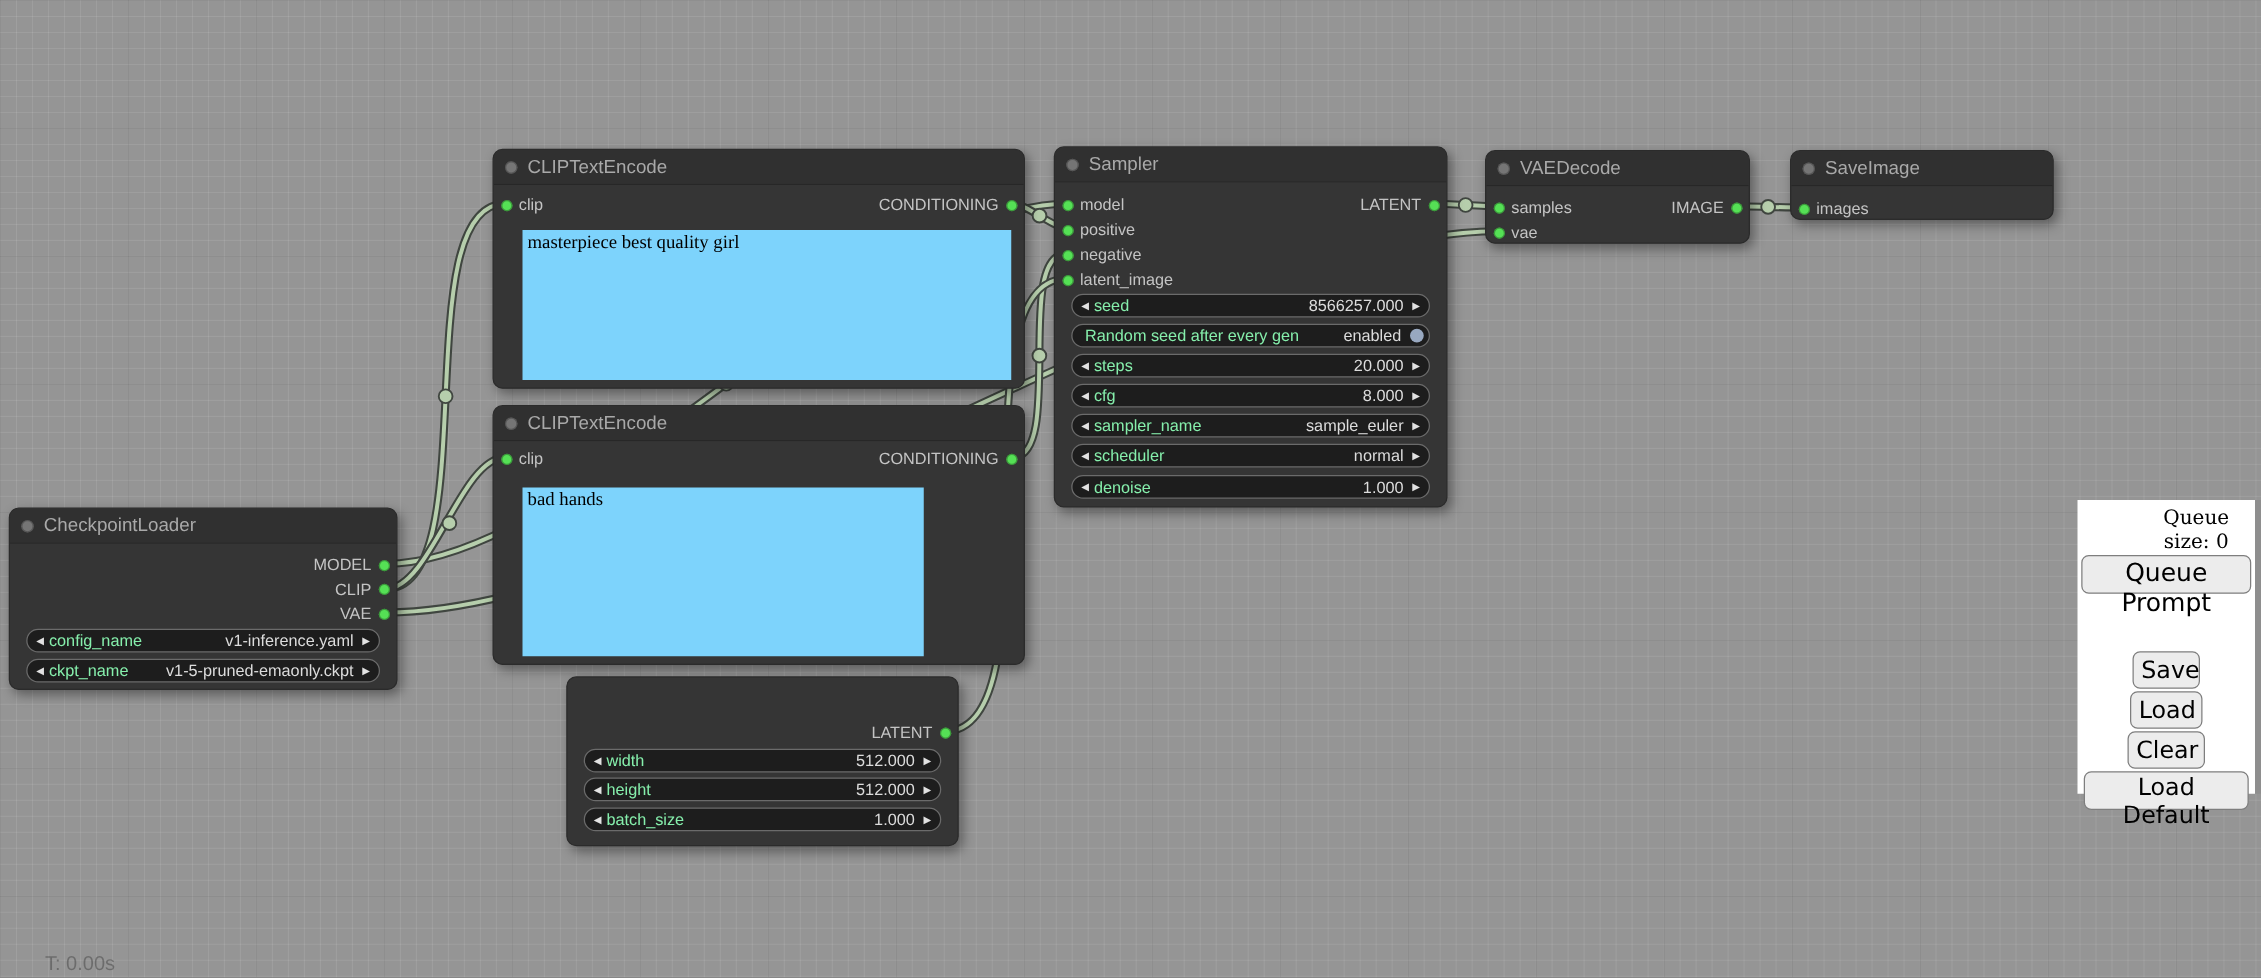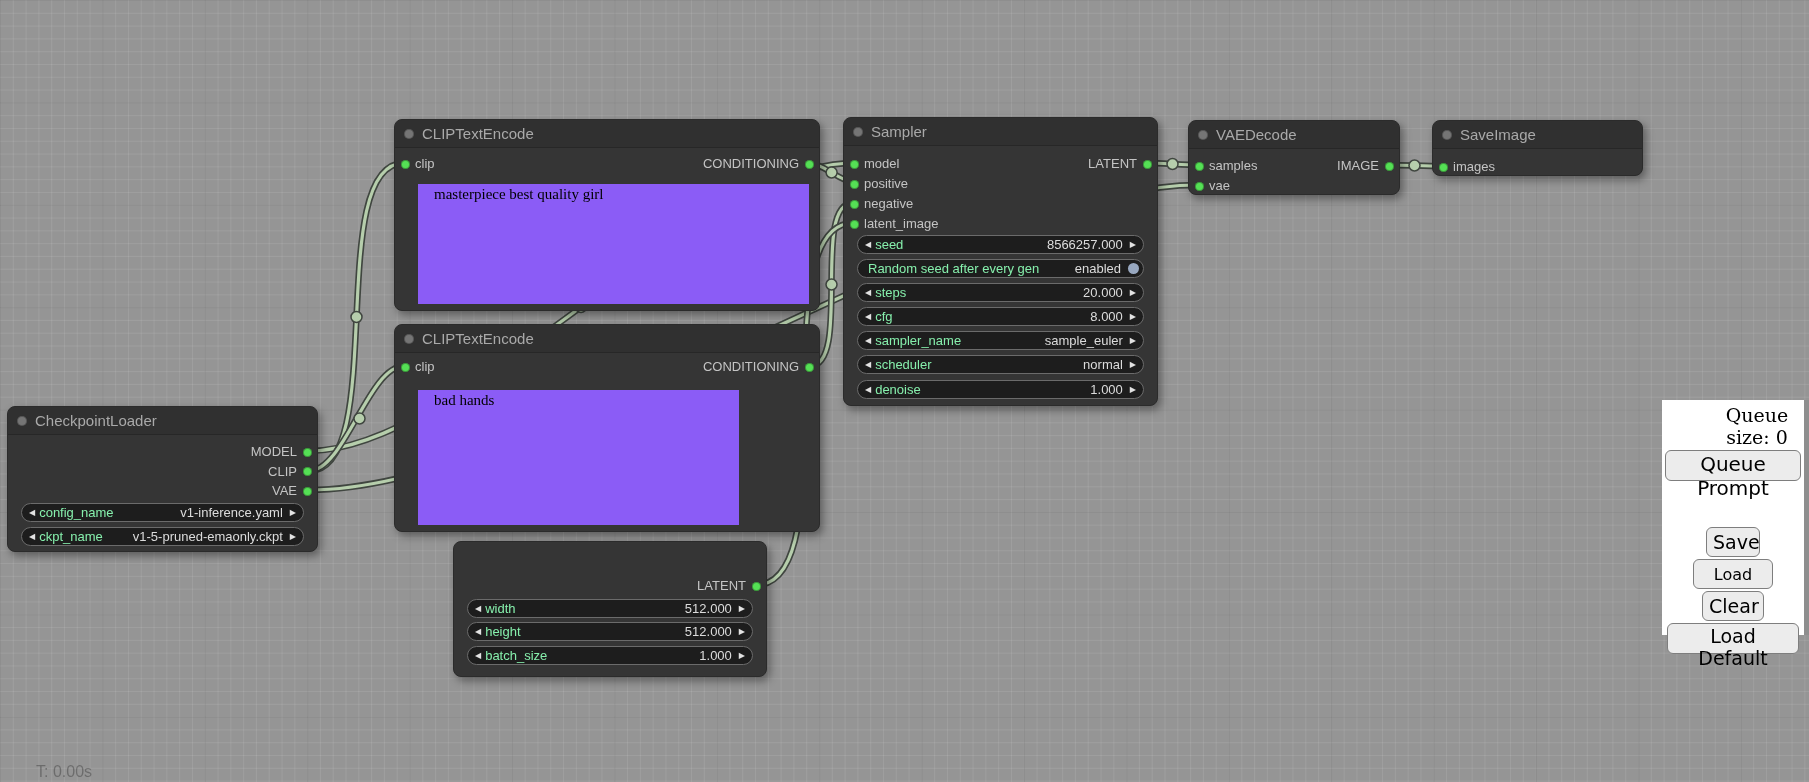"masterpiece best quality girl" .textbox { background: #8b5cf6 -> #7dd3fc; padding: 2px 16px -> 2px 4px }
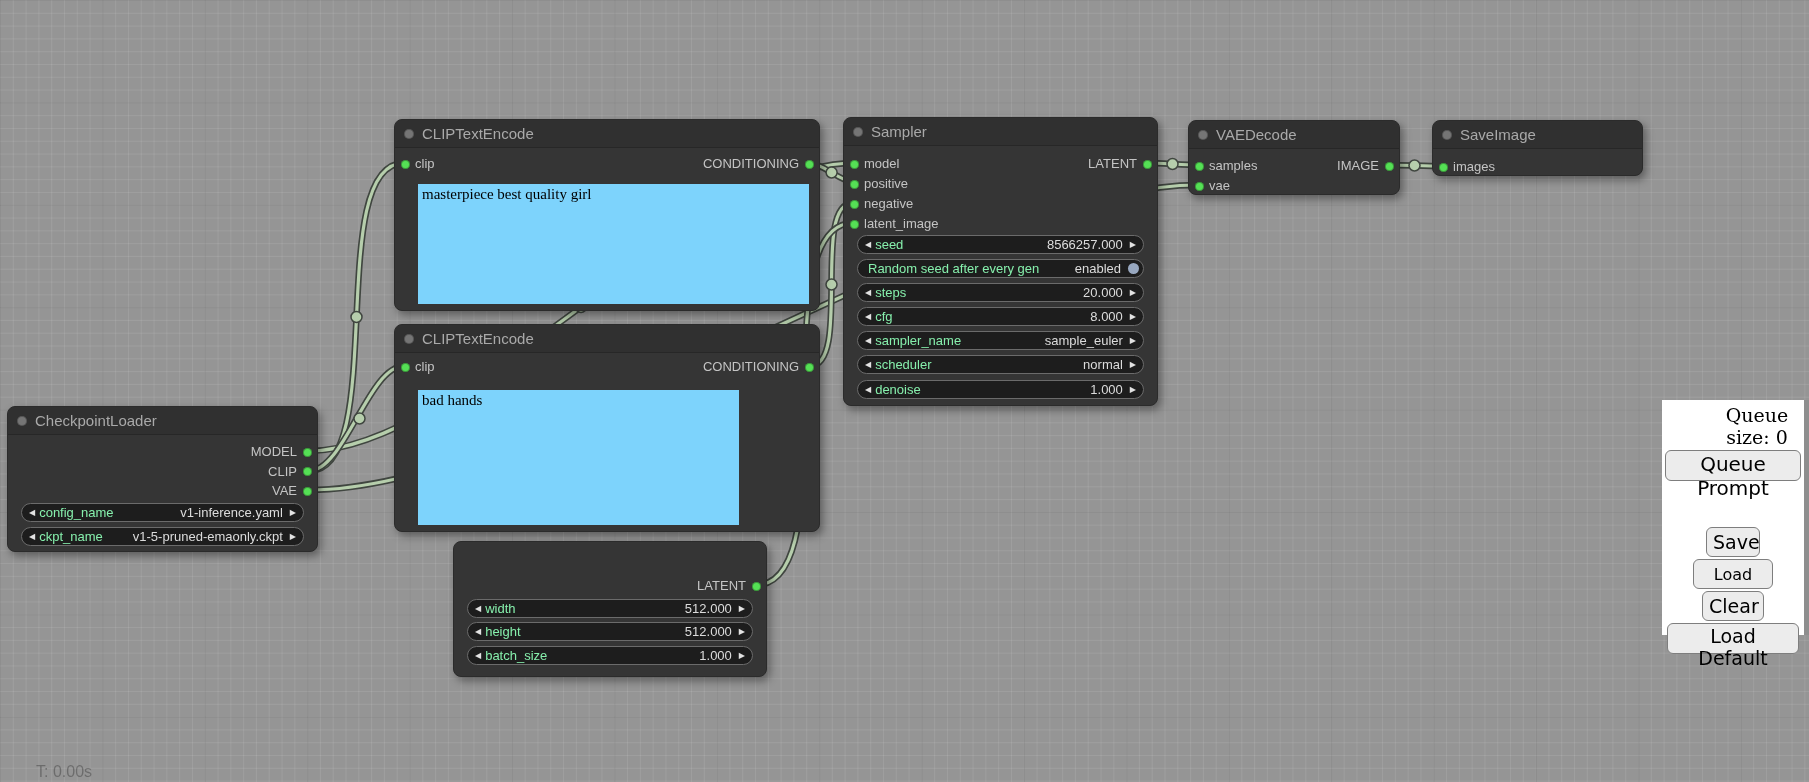"Queue size: 0" #queue-size { font-size: 19px -> 16px }
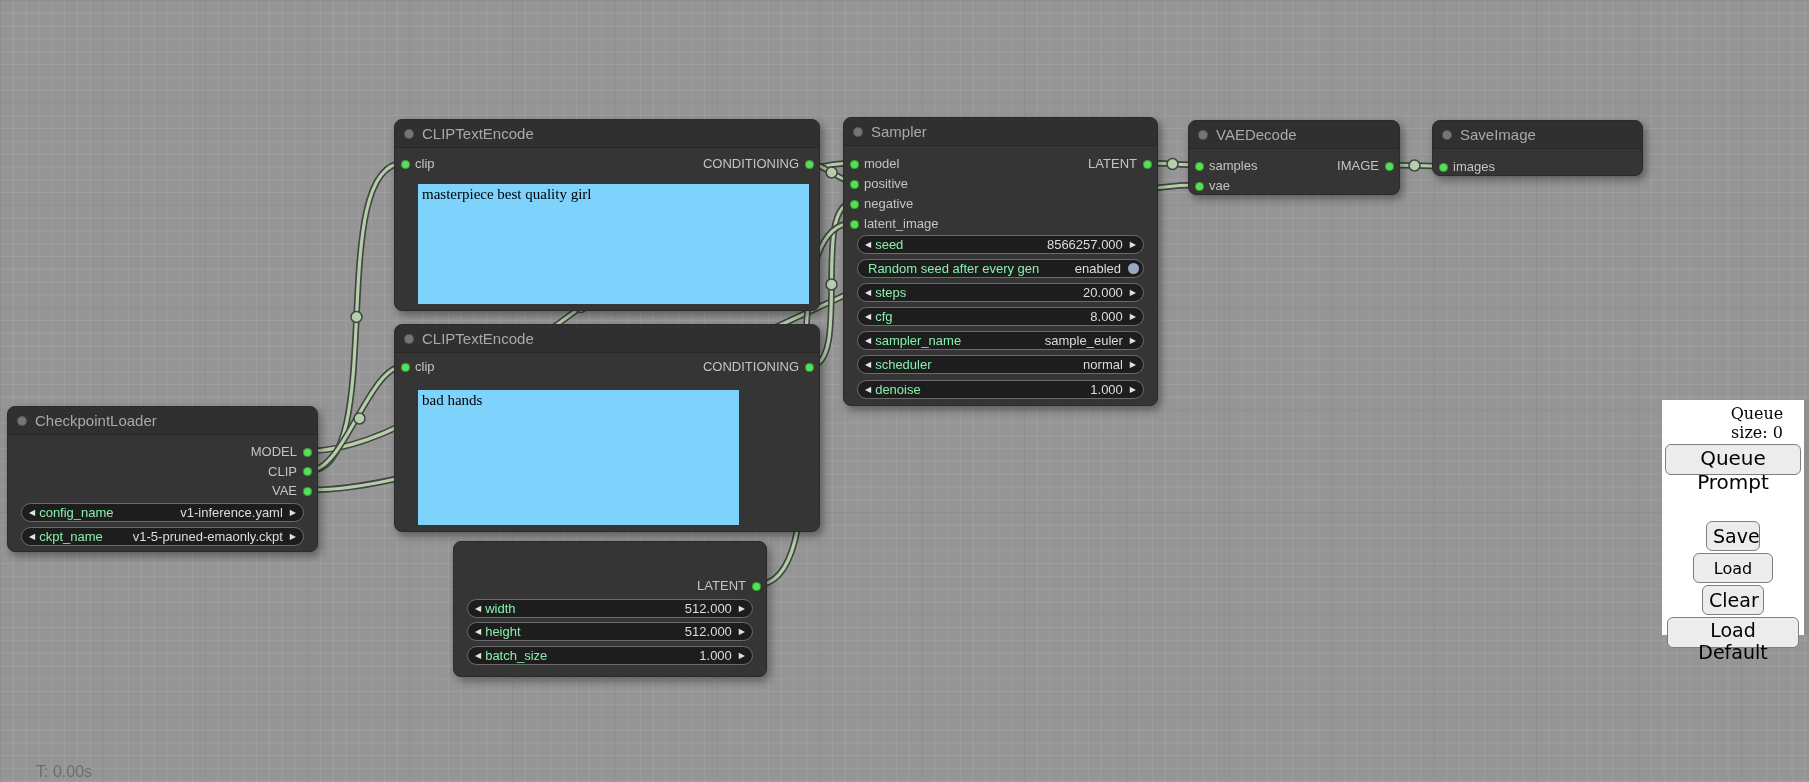"Load" #load-btn { font-size: 16px -> 19px; width: 80px -> 58px }
